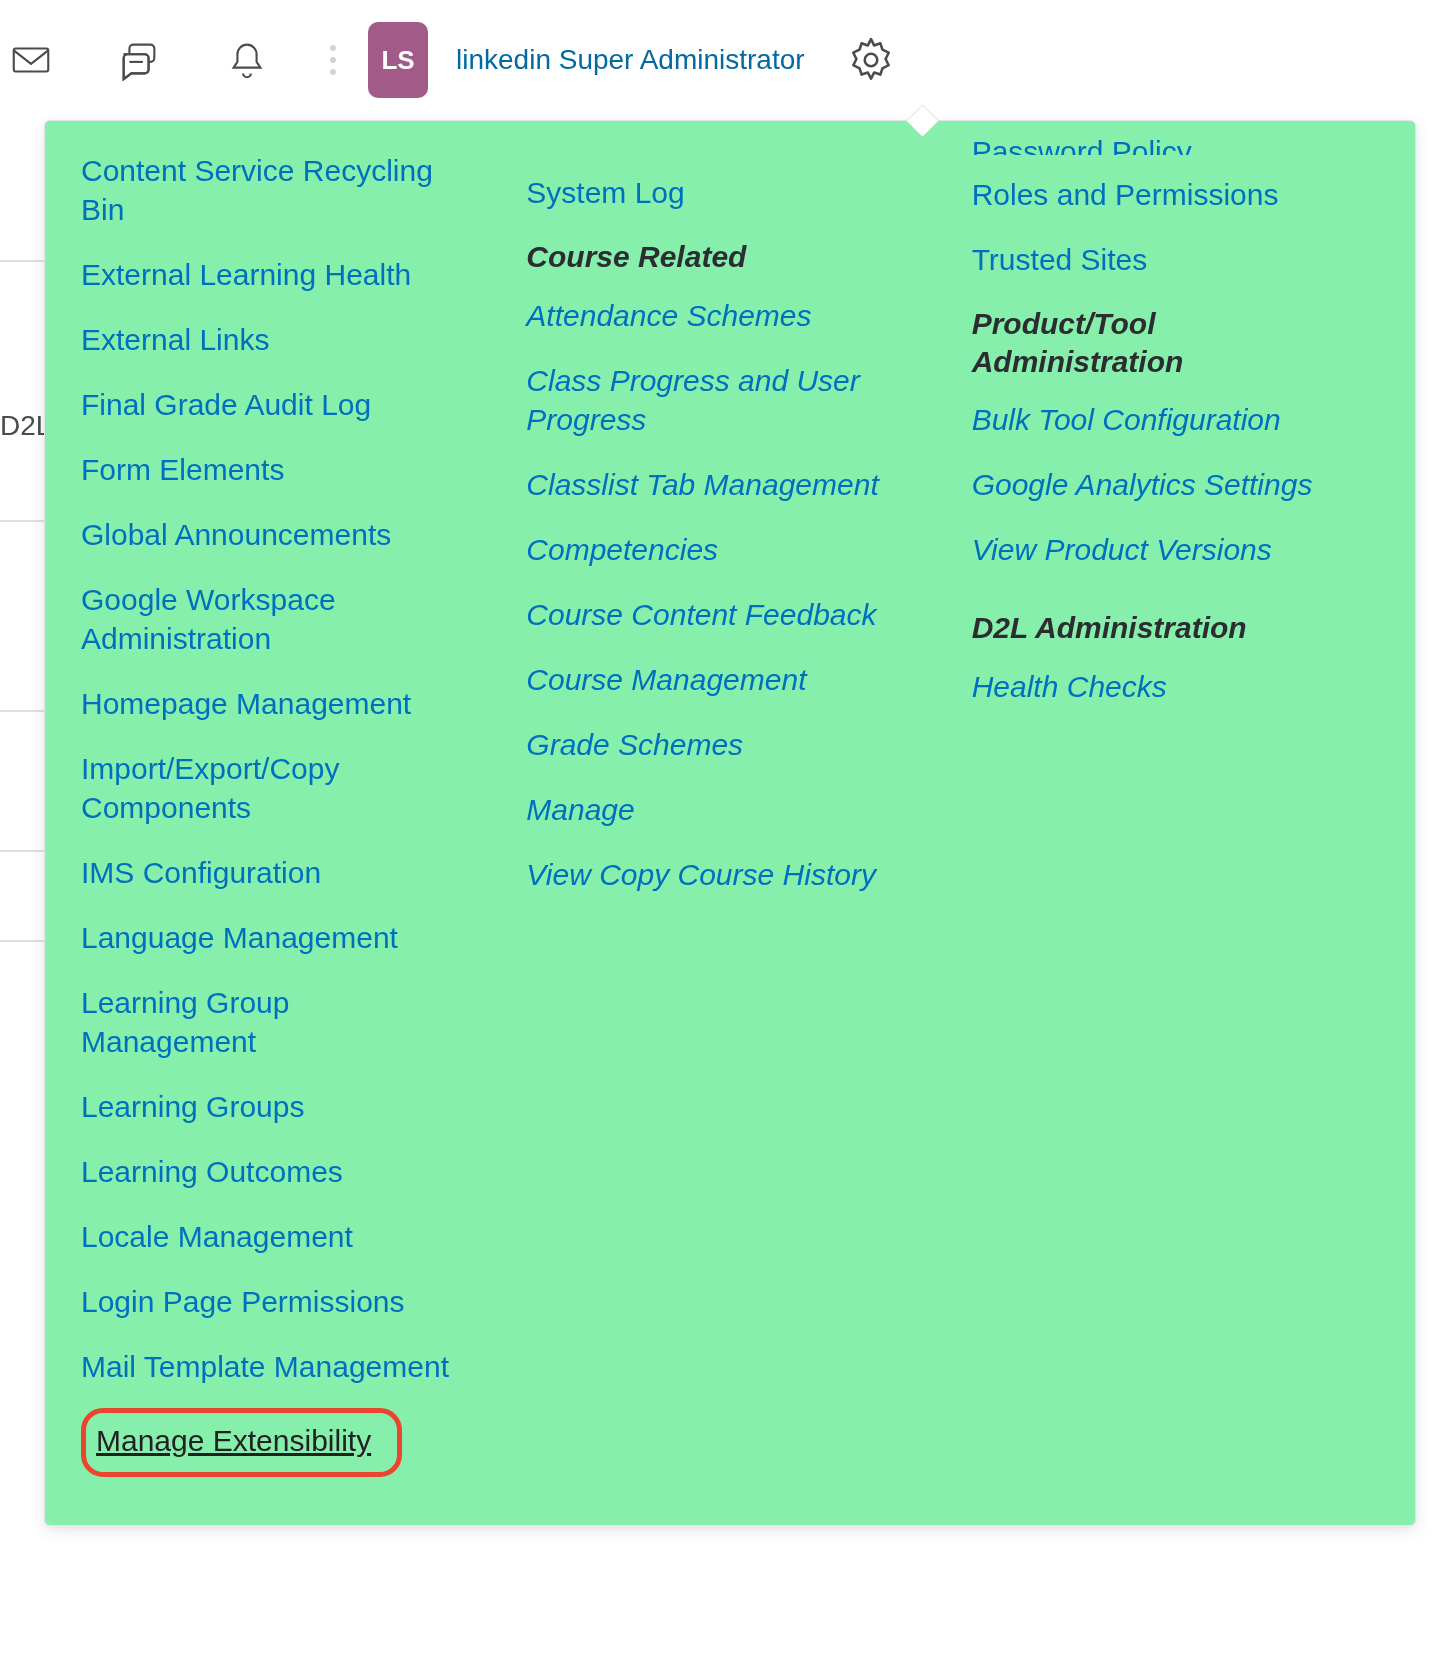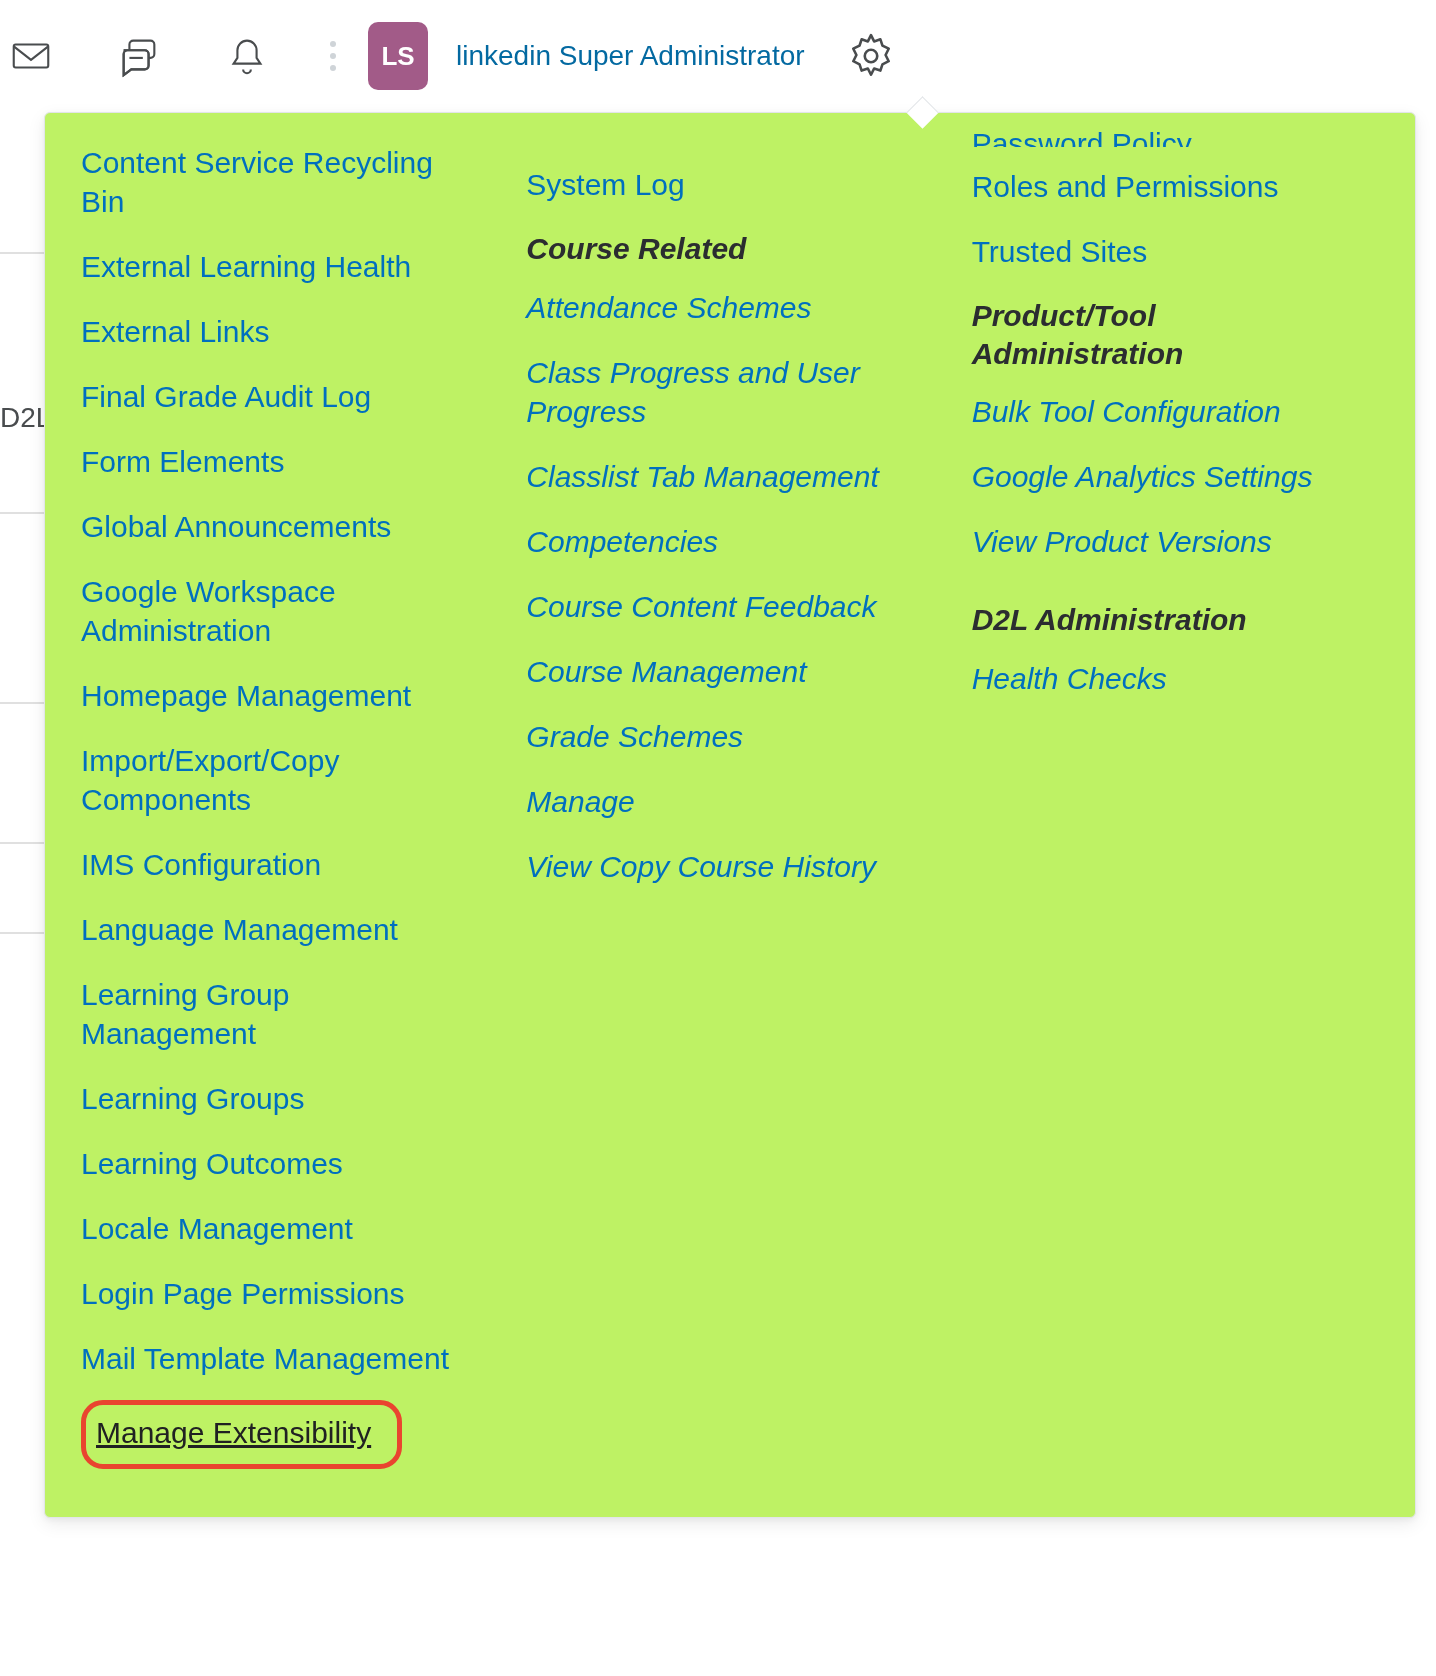"LS" .avatar { height: 68px -> 76px }
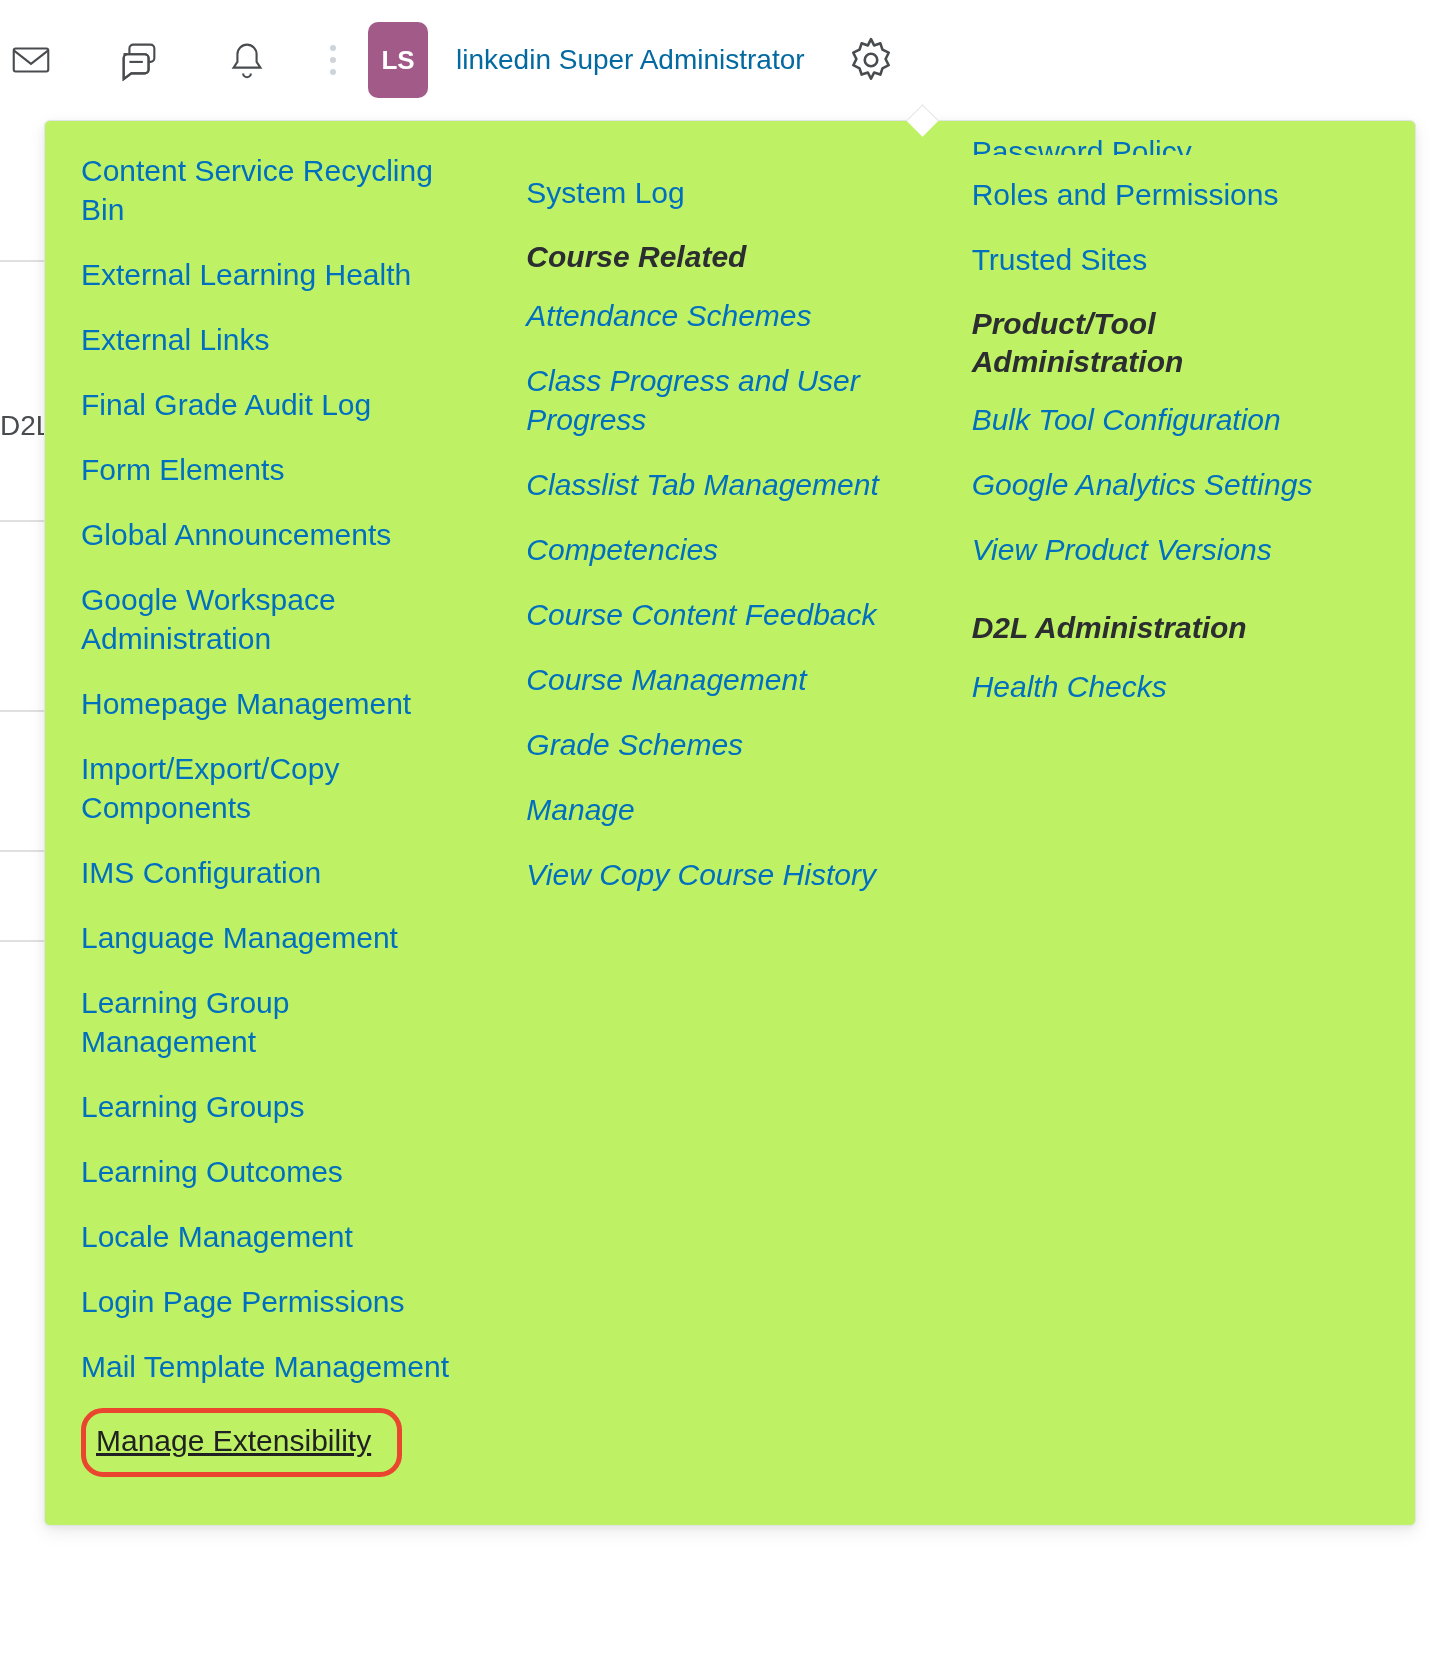"Content Service Recycling Bin" .panel { background: #bef264 -> #86efac }
